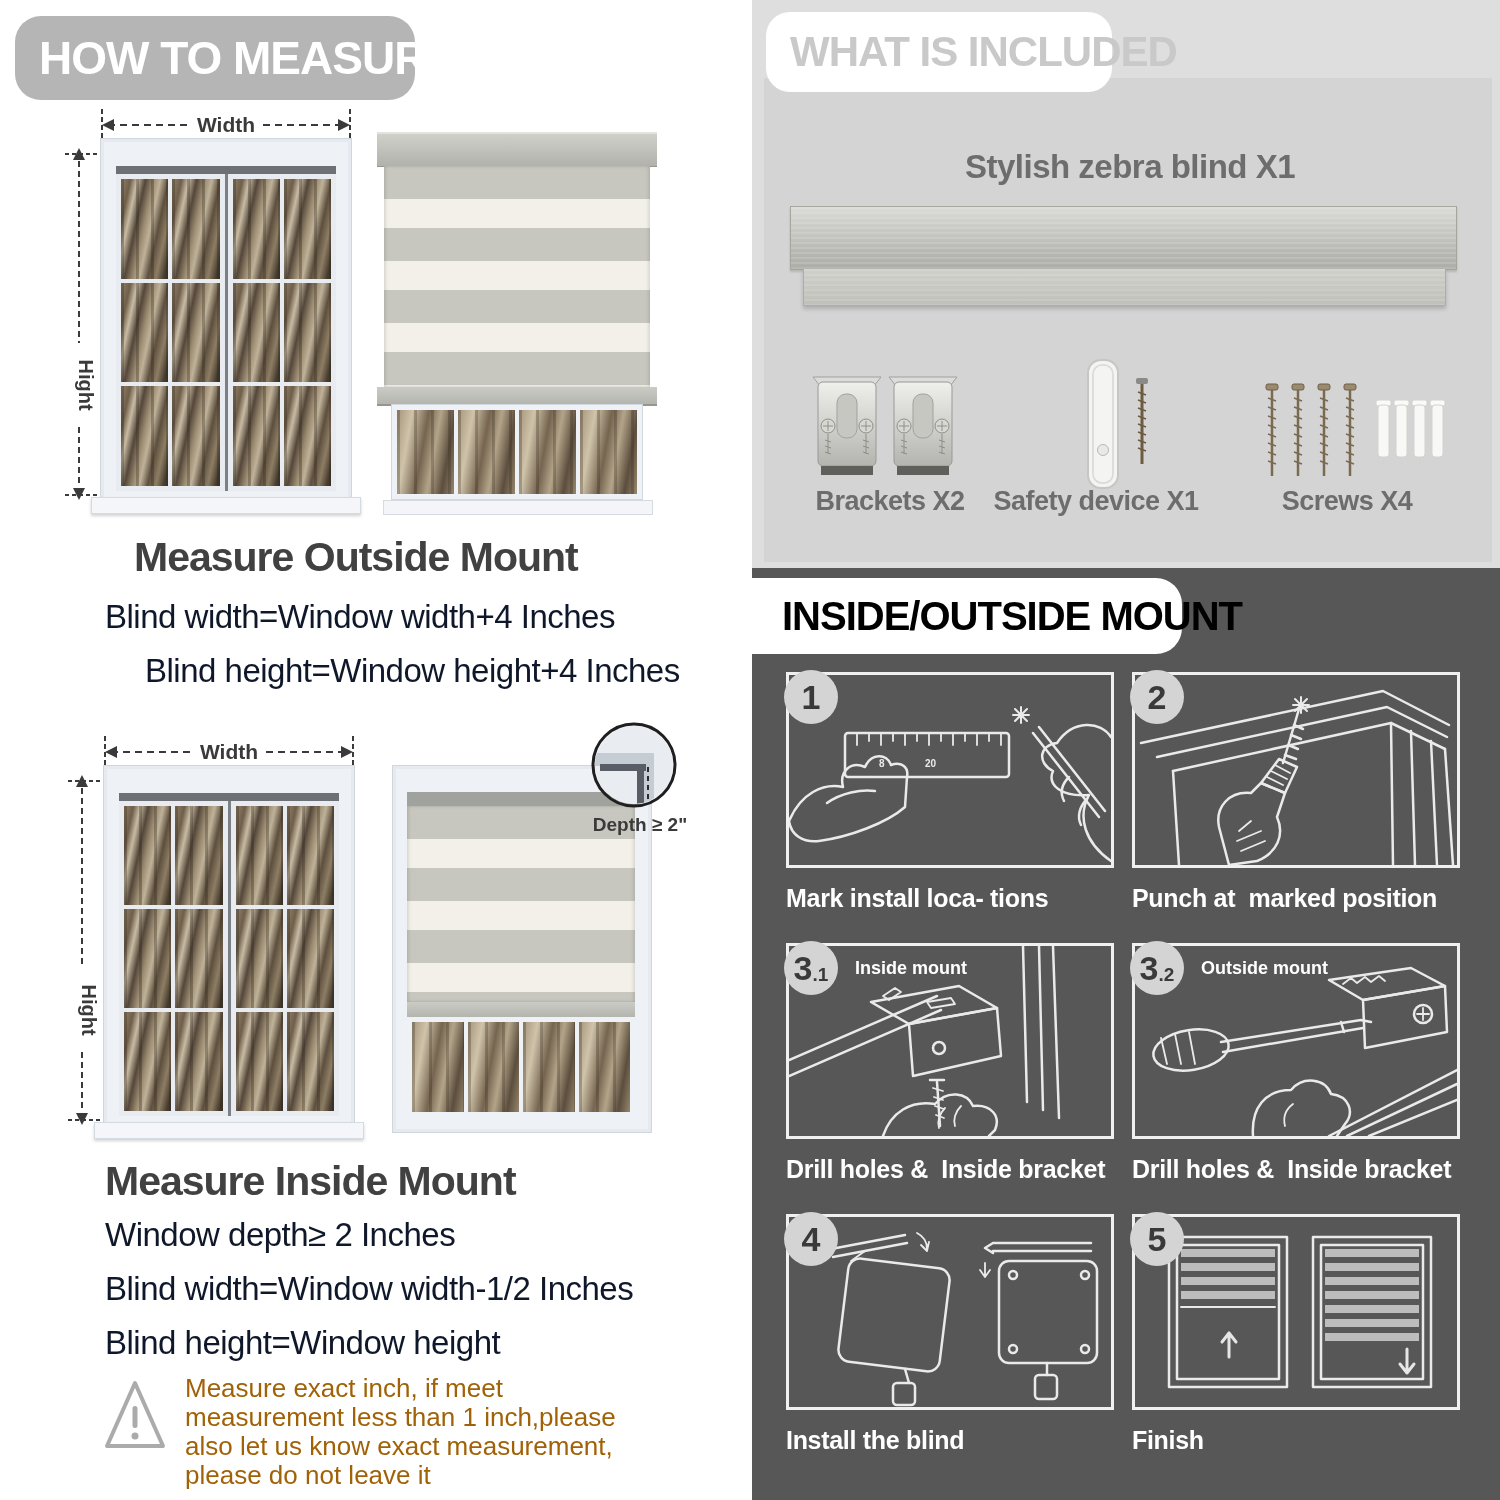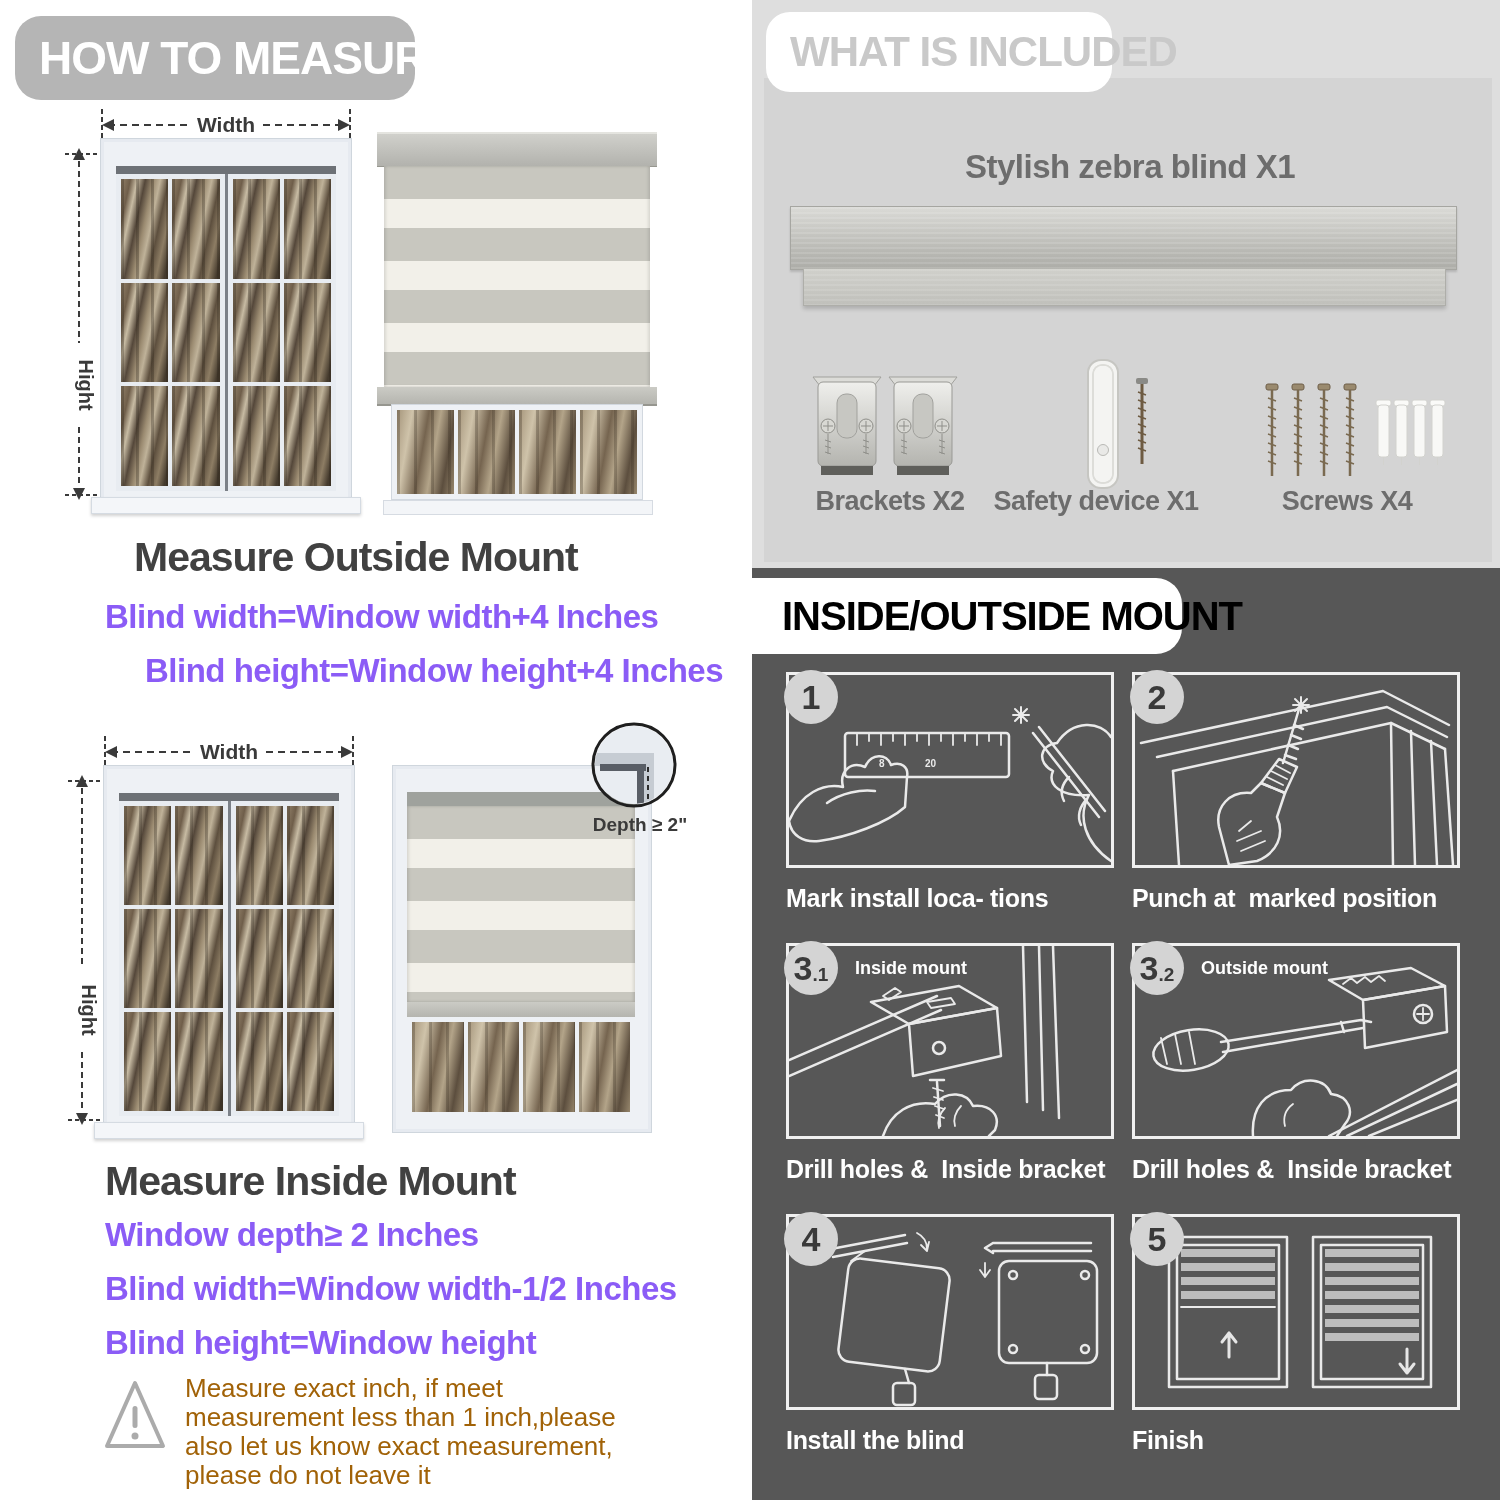"Blind width=Window width+4 Inches" .sec-line { color: #8b5cf6 -> #0f172a; font-weight: bold -> normal }
